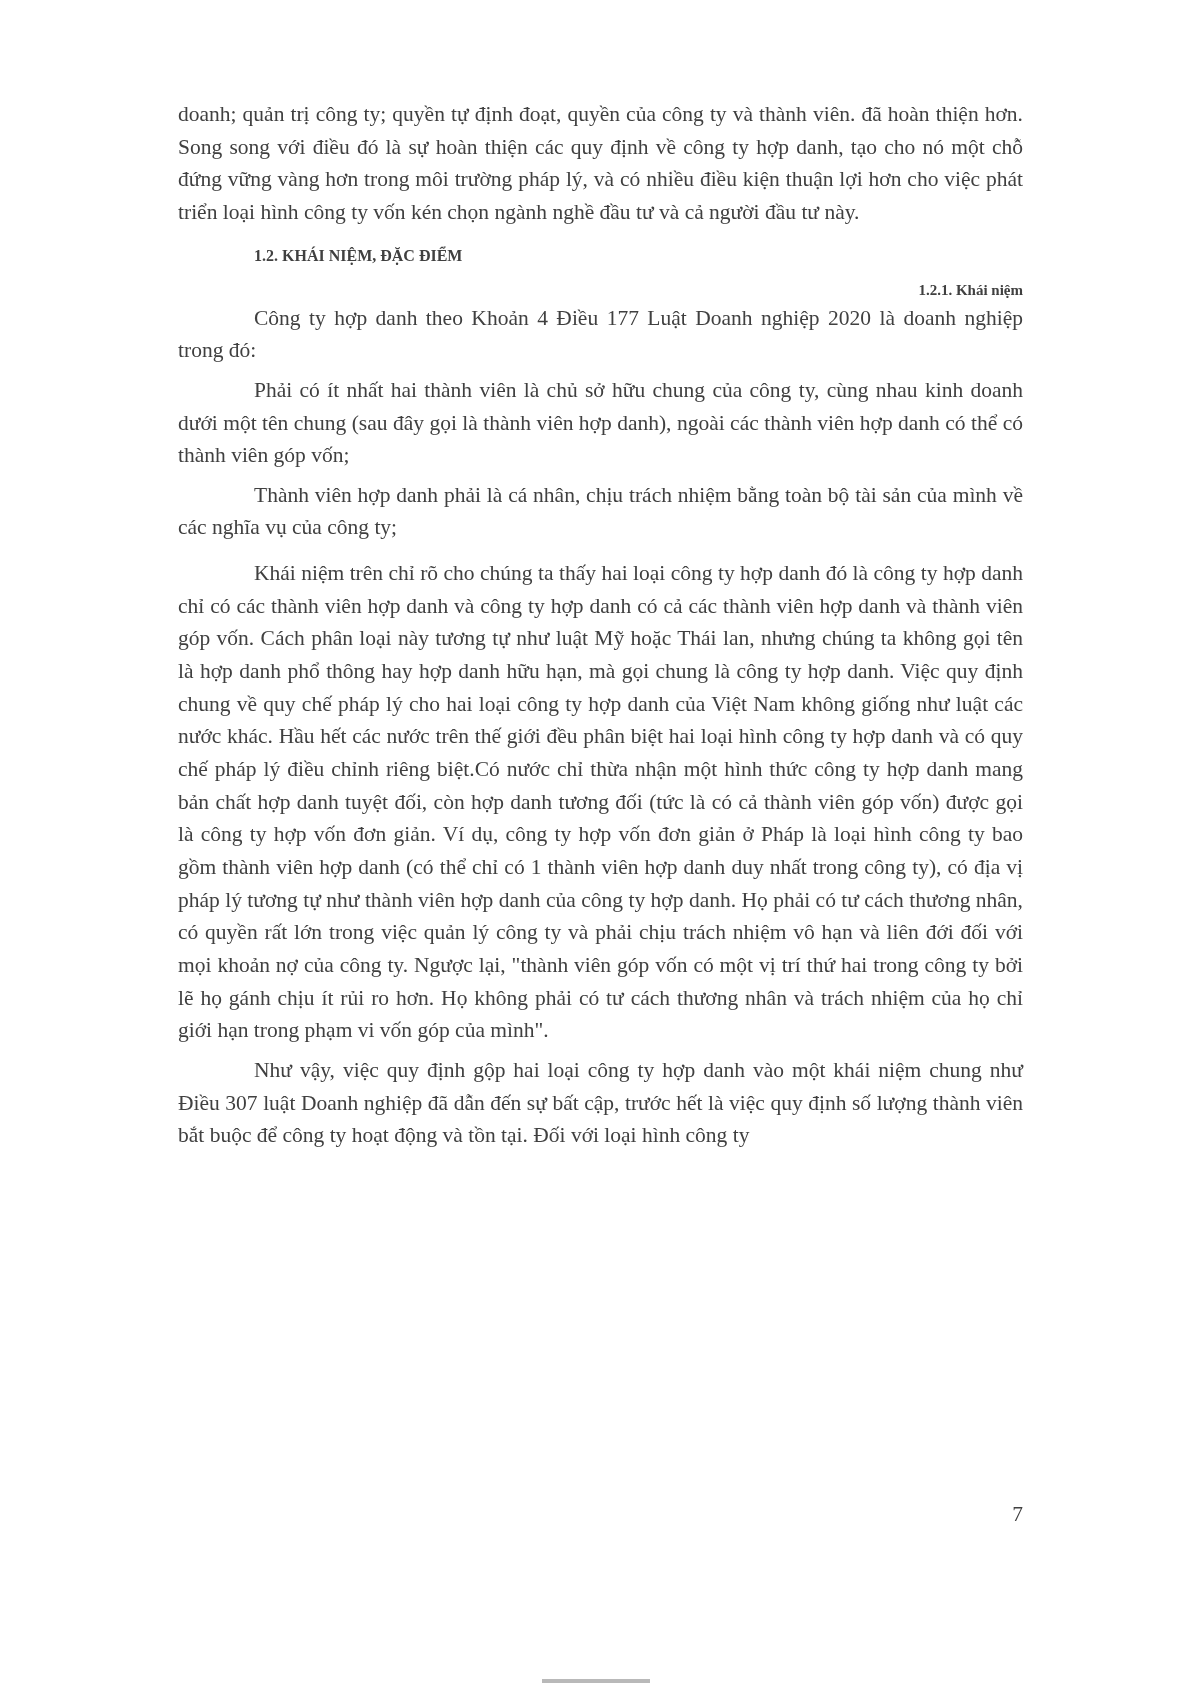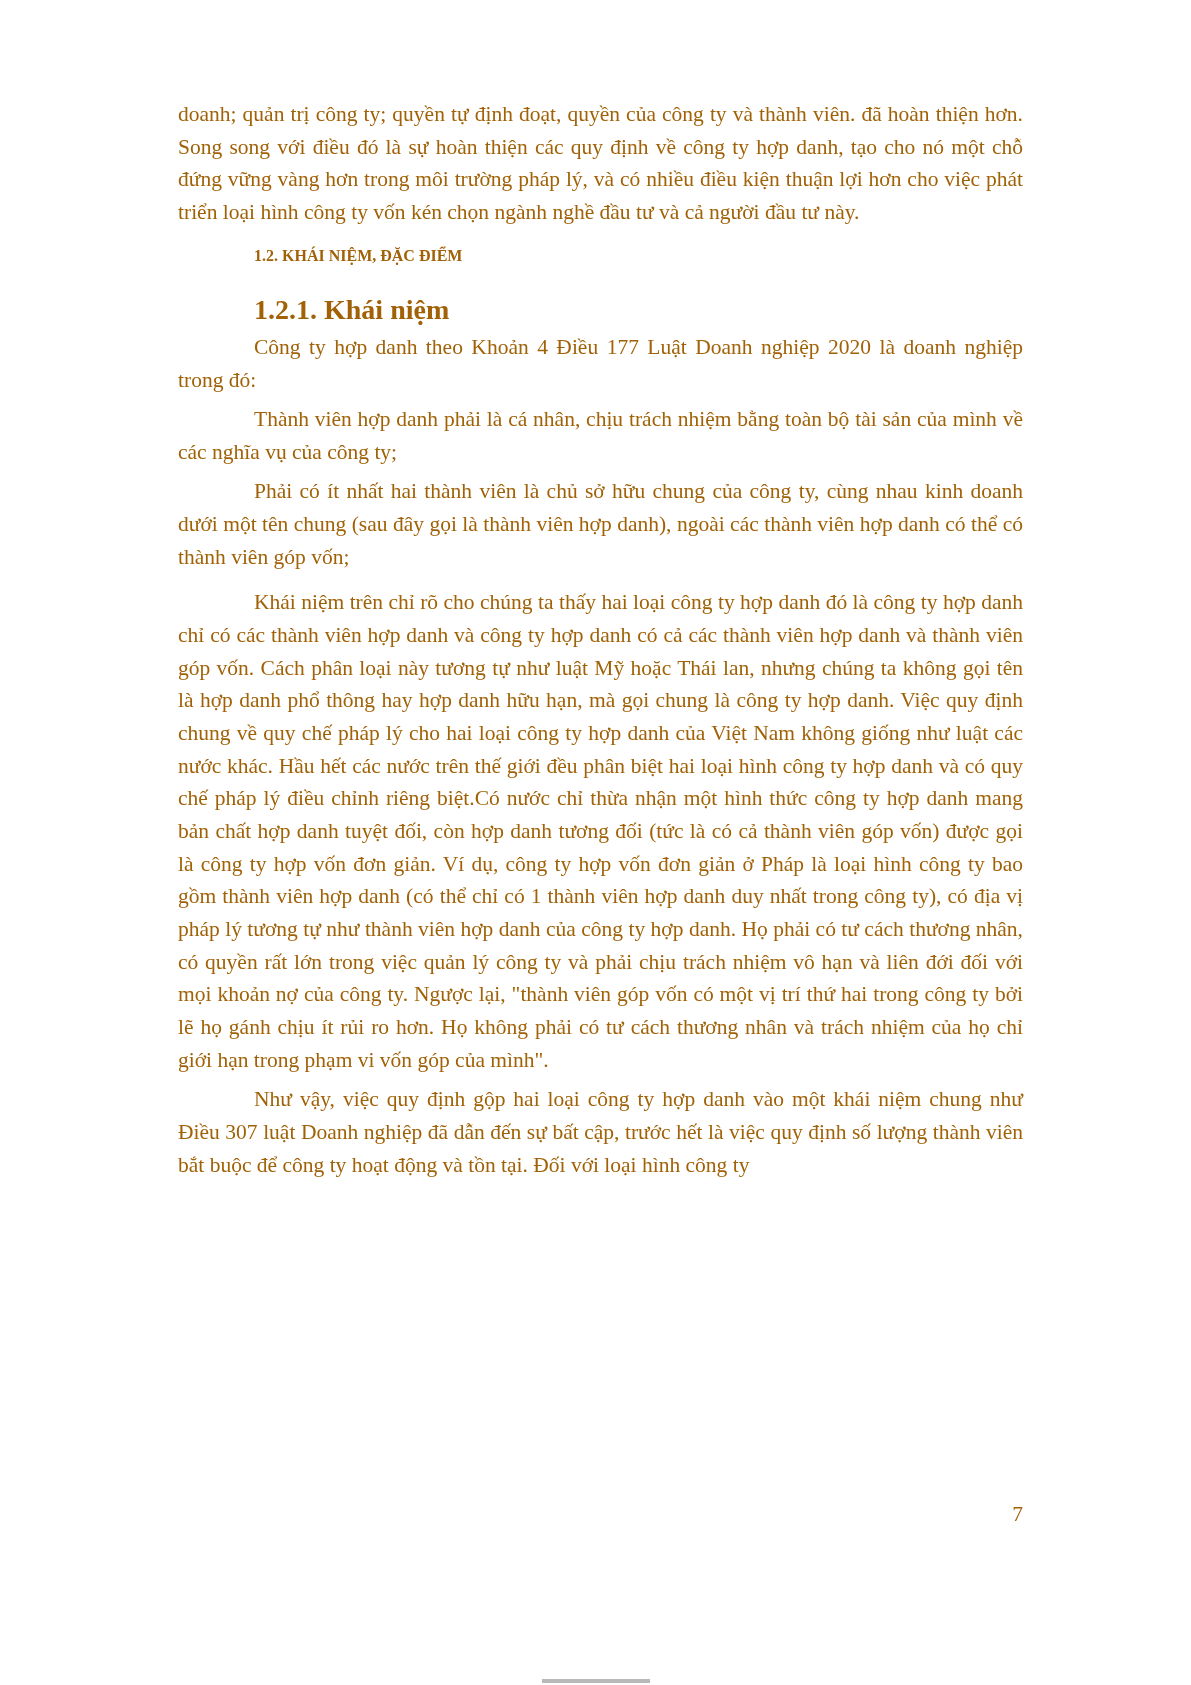"doanh; quản trị công ty;" .page { color: #a16207 -> #404040 }
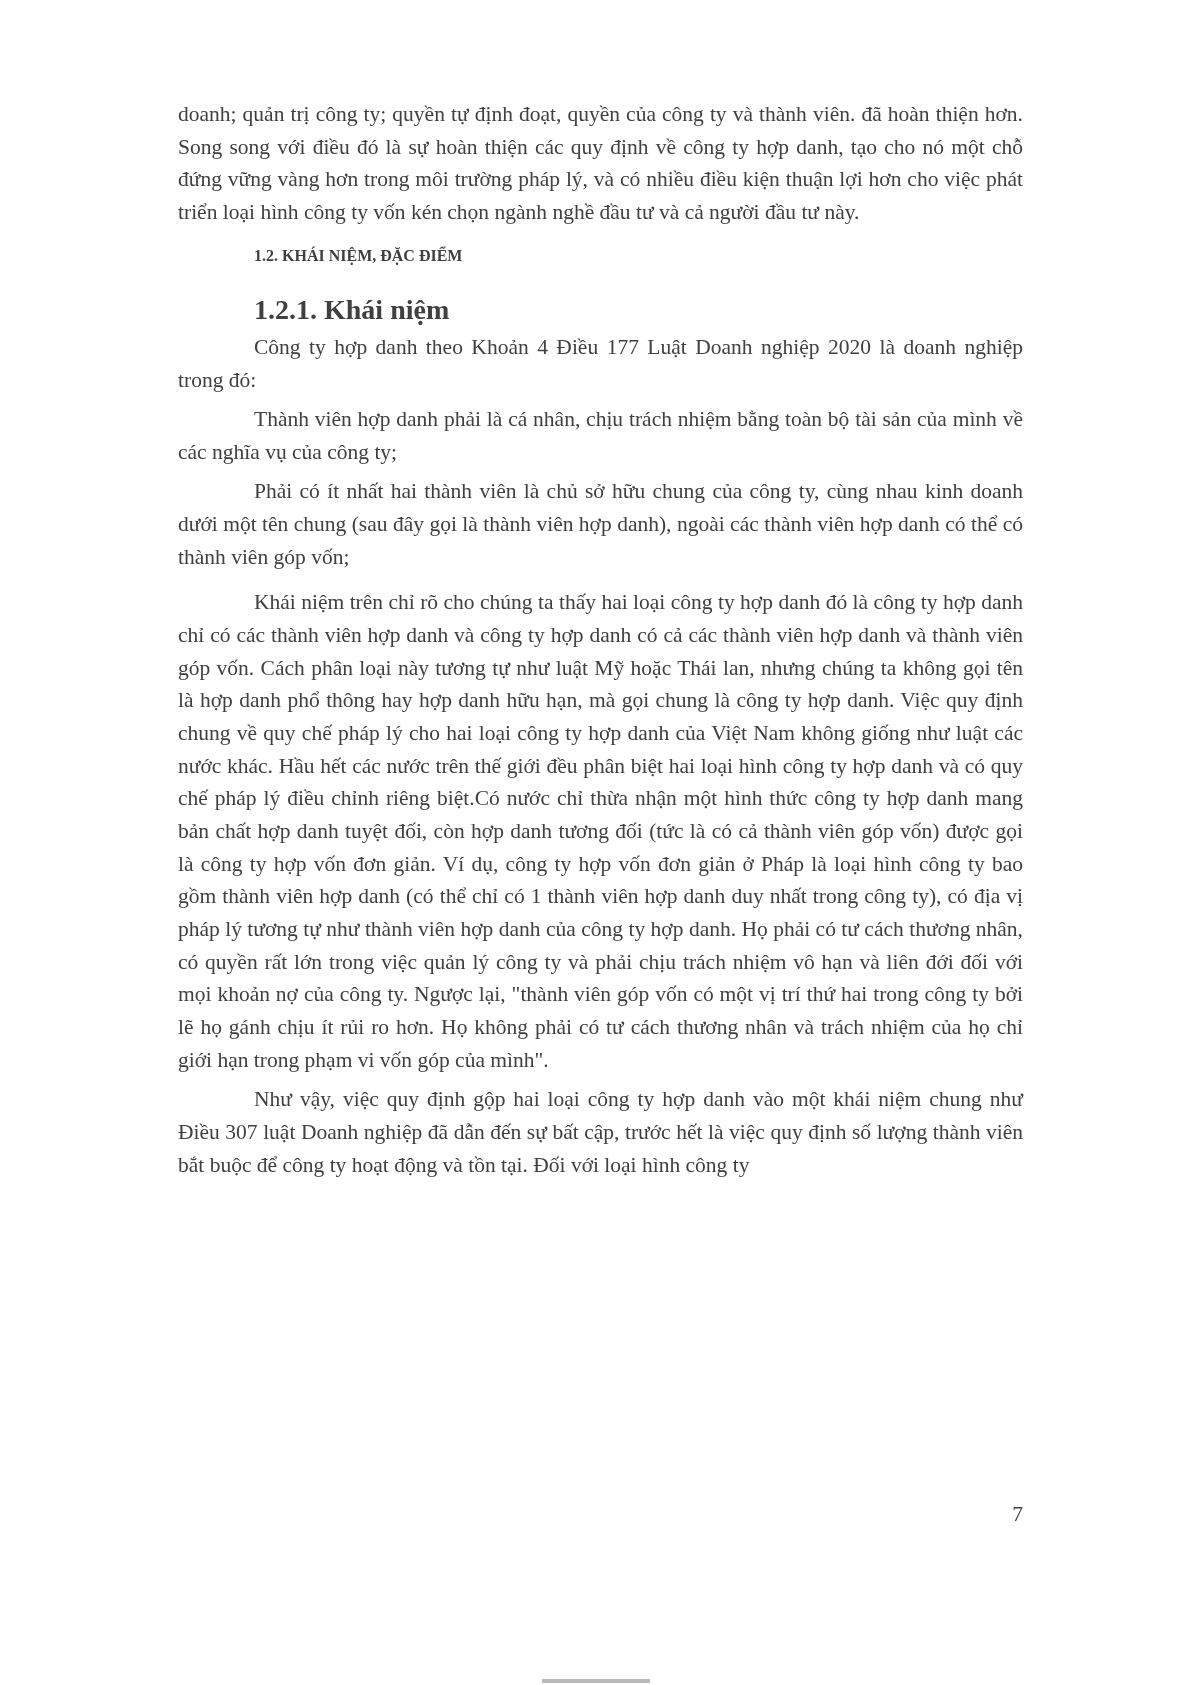"1.2.1. Khái niệm" h3.subheading { font-size: 28px -> 15px; text-align: none -> right }
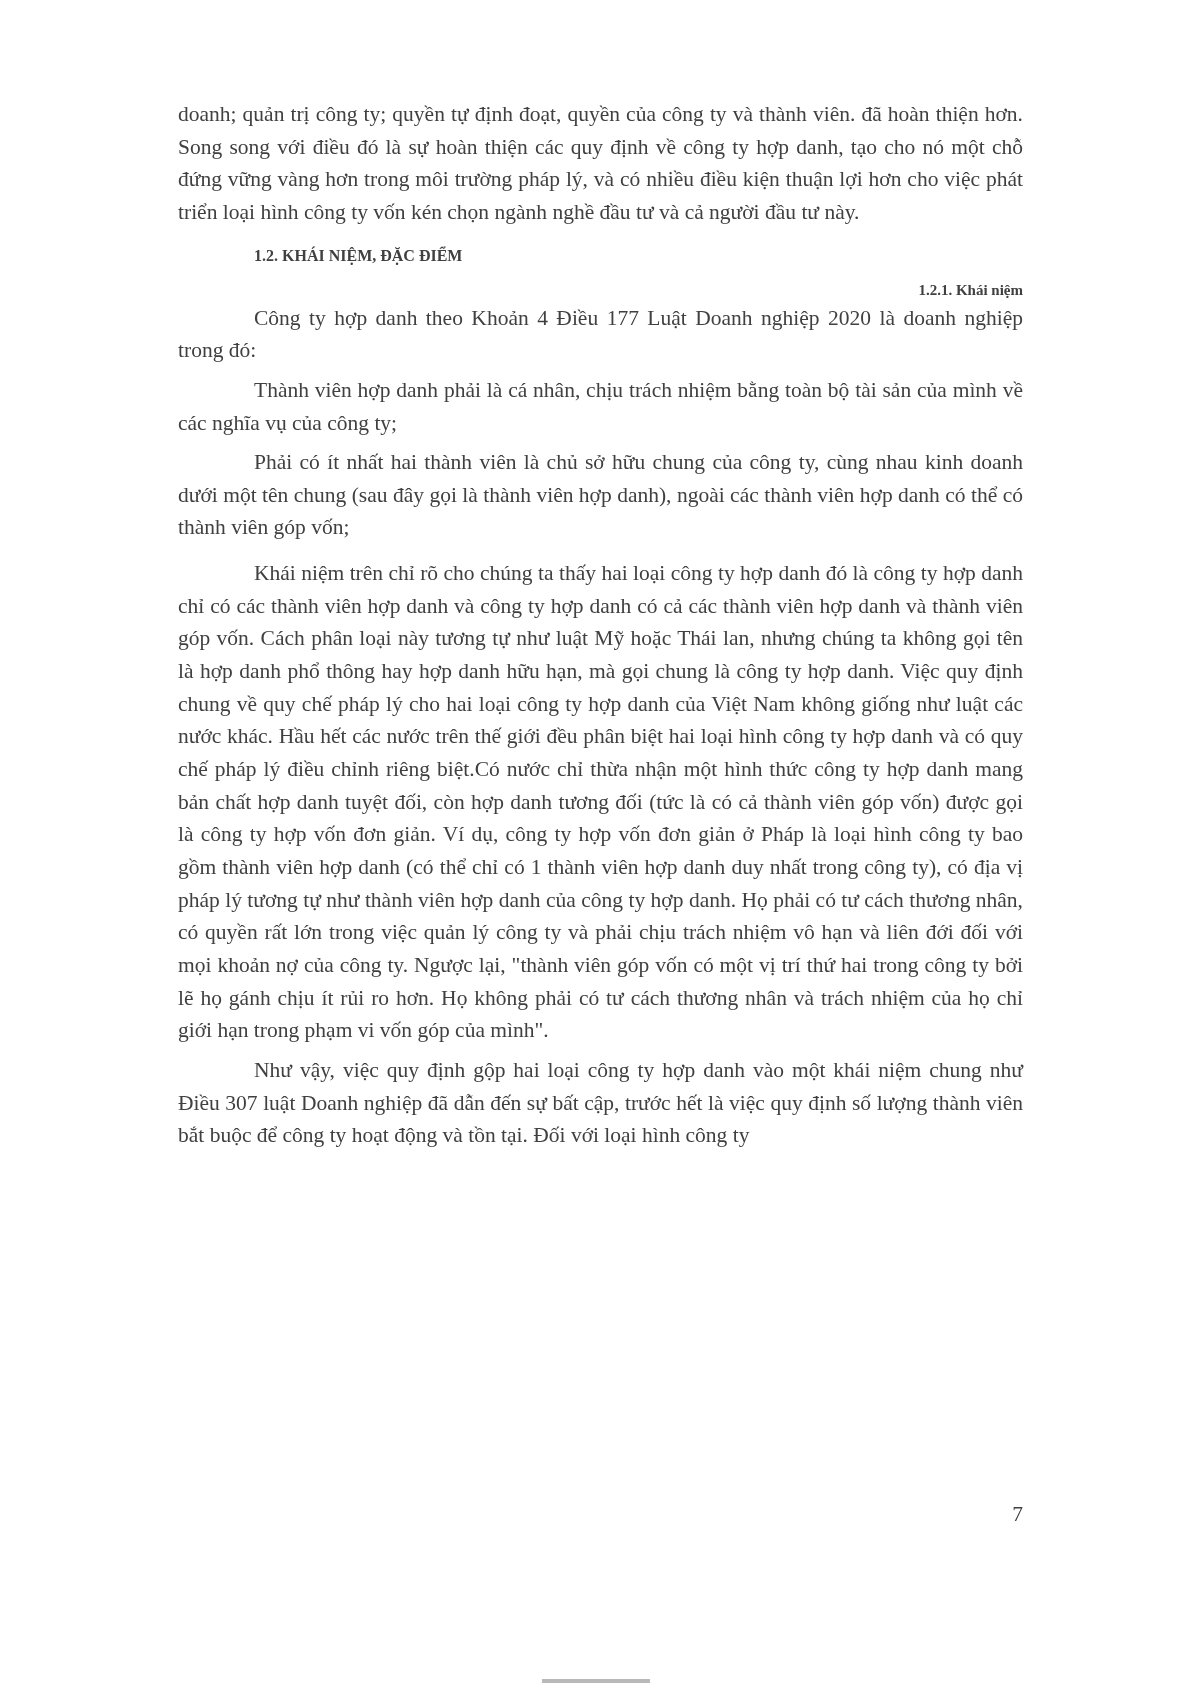"Thành viên hợp danh phải" p.para { order: before "Phải có ít nhất hai" -> after "Phải có ít nhất hai" }
